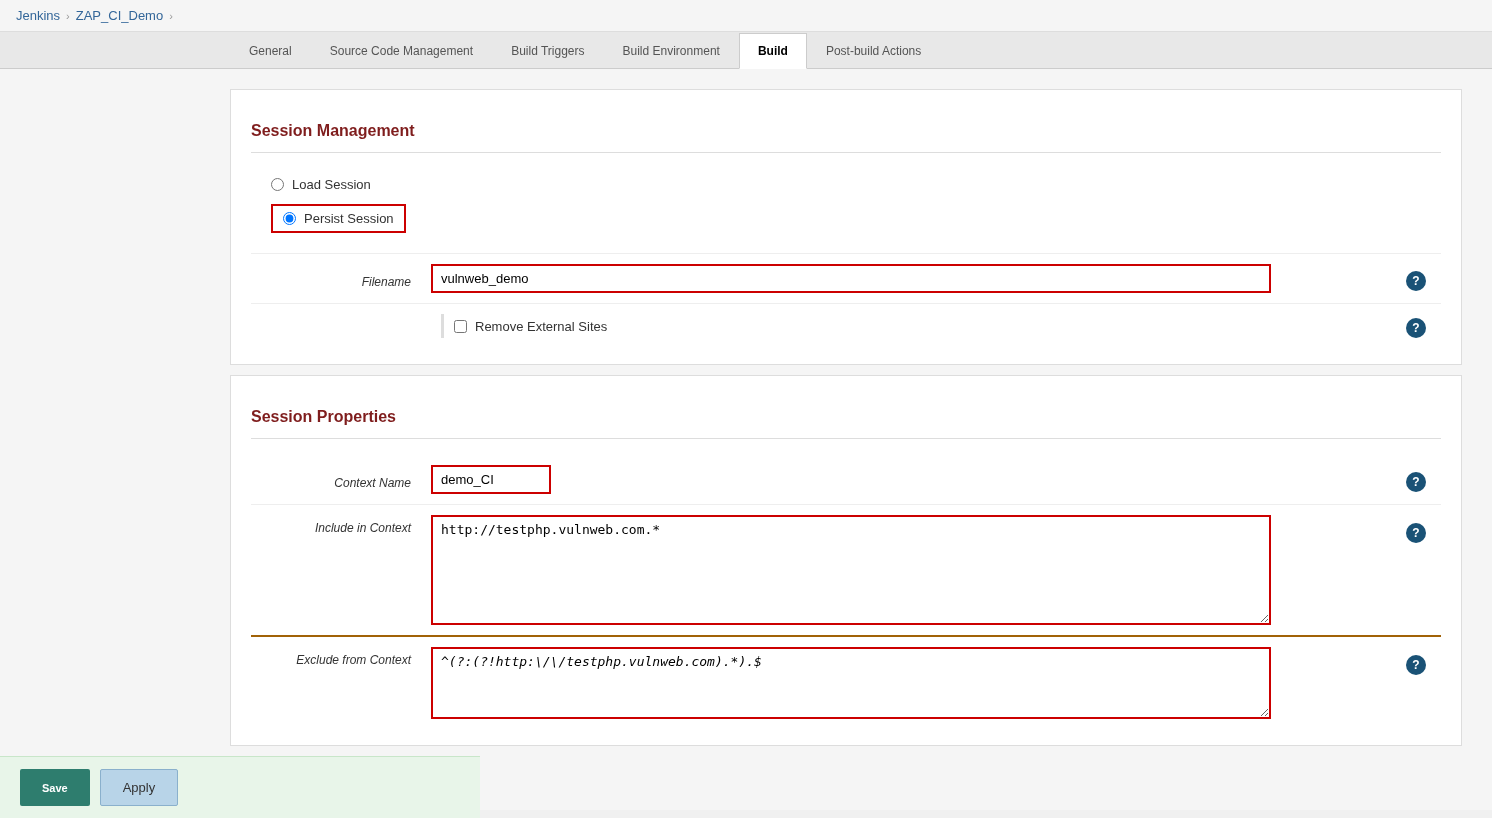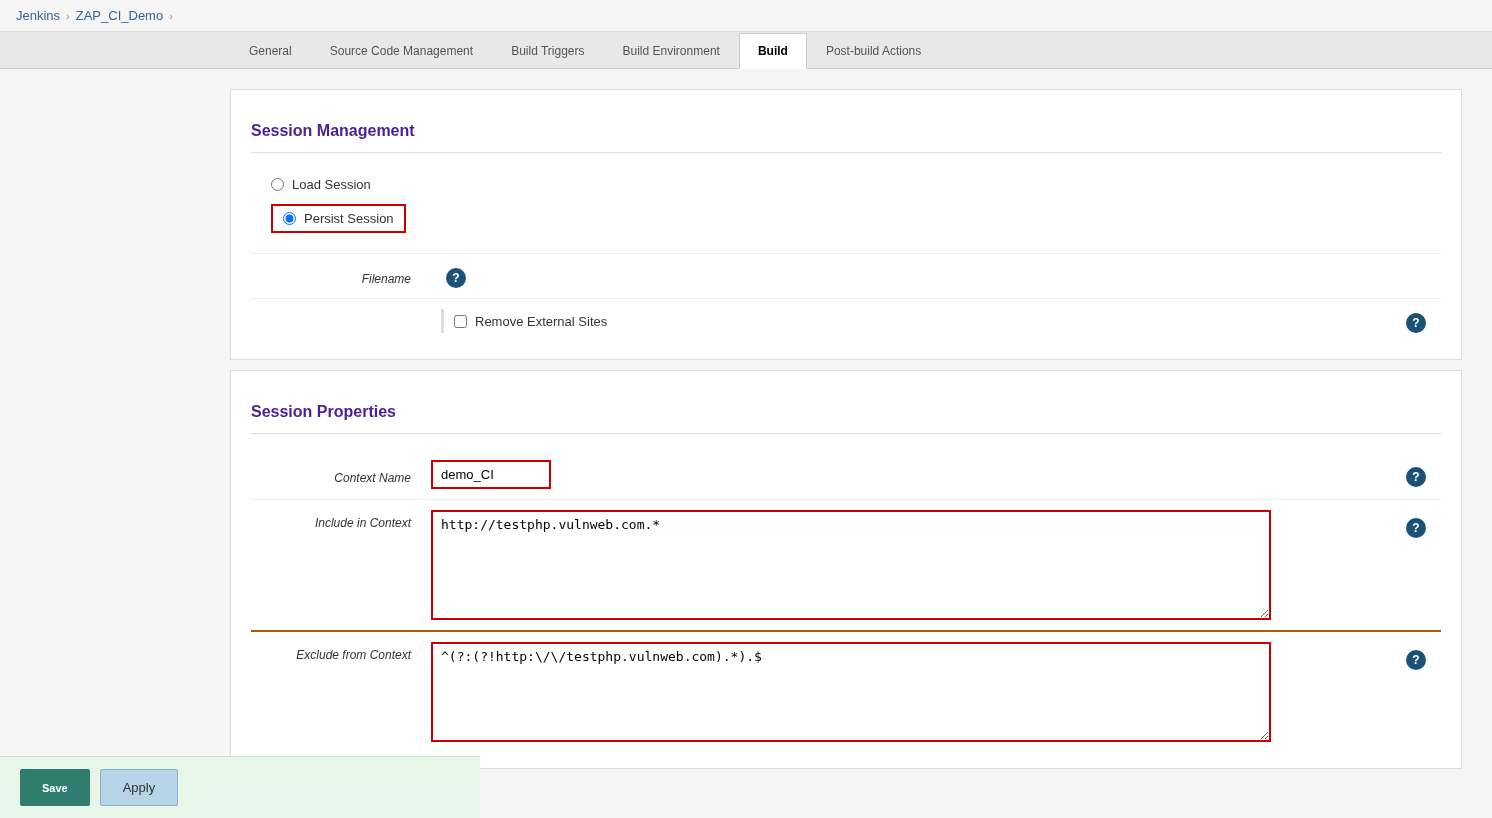"Session Management" .section-title { color: #4c1d95 -> #7f1d1d }
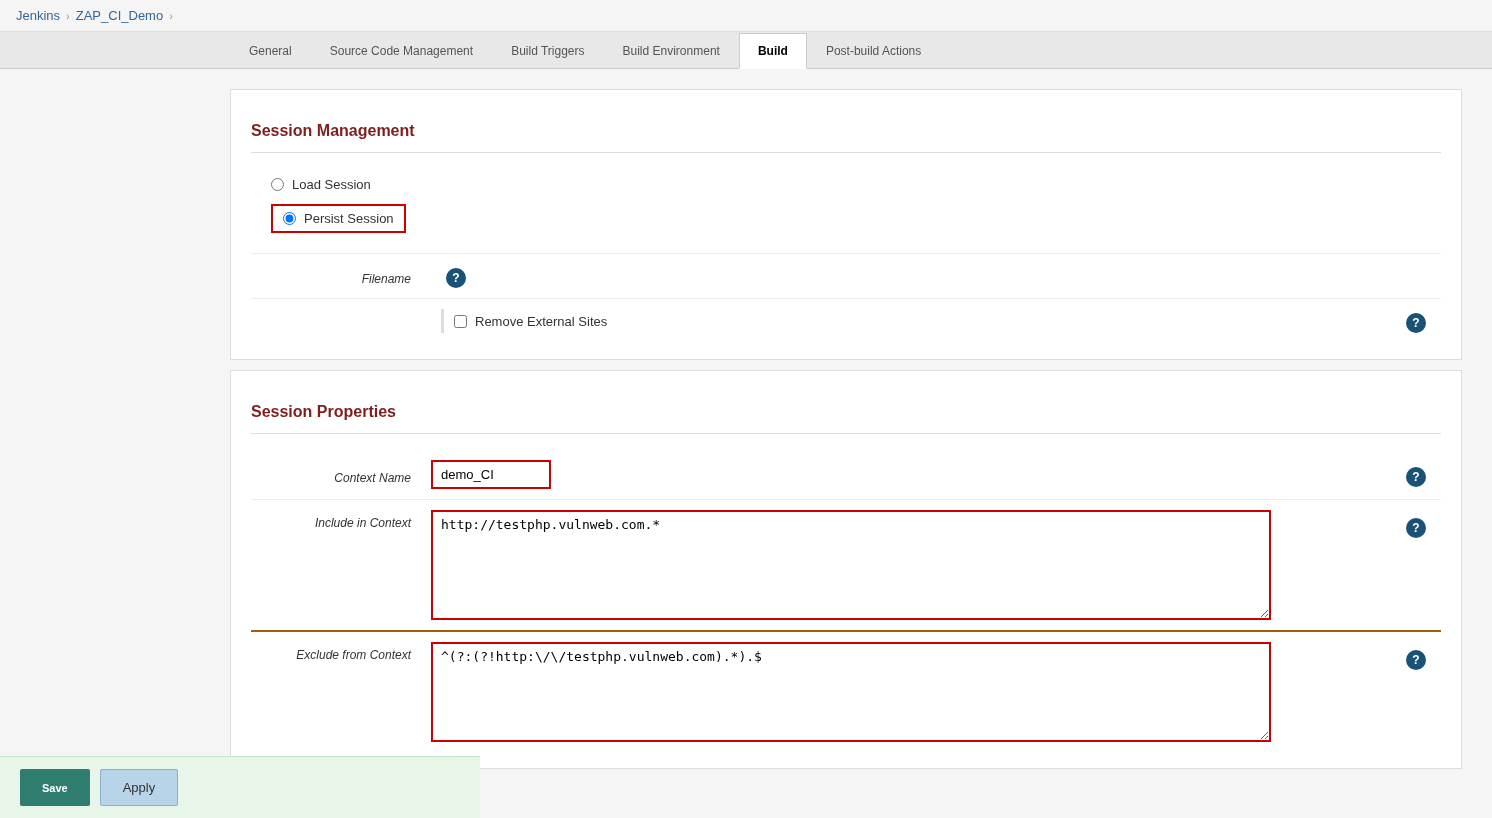"vulnweb_demo" div.form-control-wrap { html: none -> <div> <input> </div> }
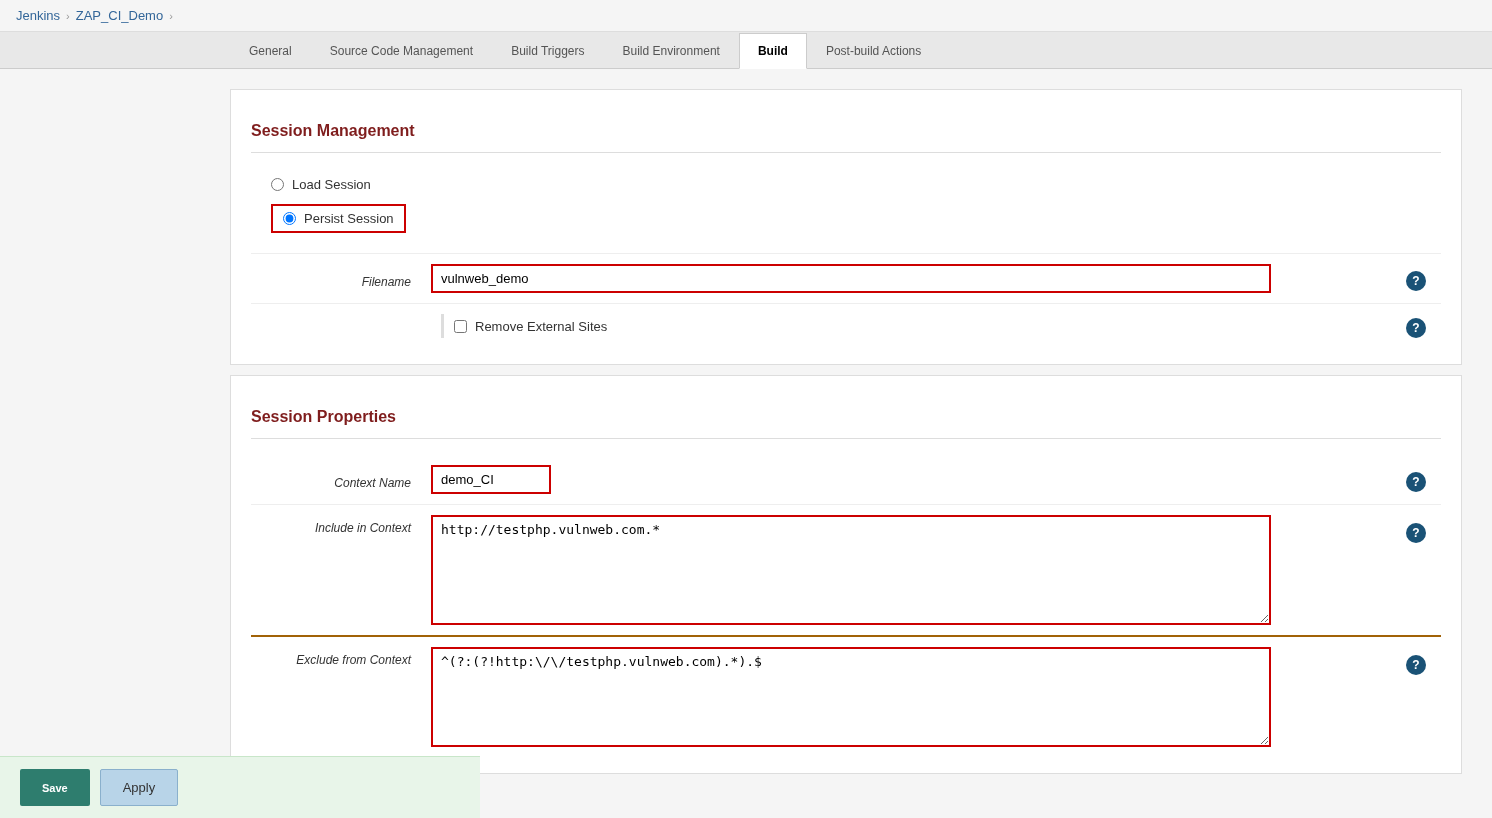"^(?:(?!http:\/\/testphp.vulnweb.com).*)." textarea.form-textarea { font-style: none -> italic; height: 100px -> 72px }
